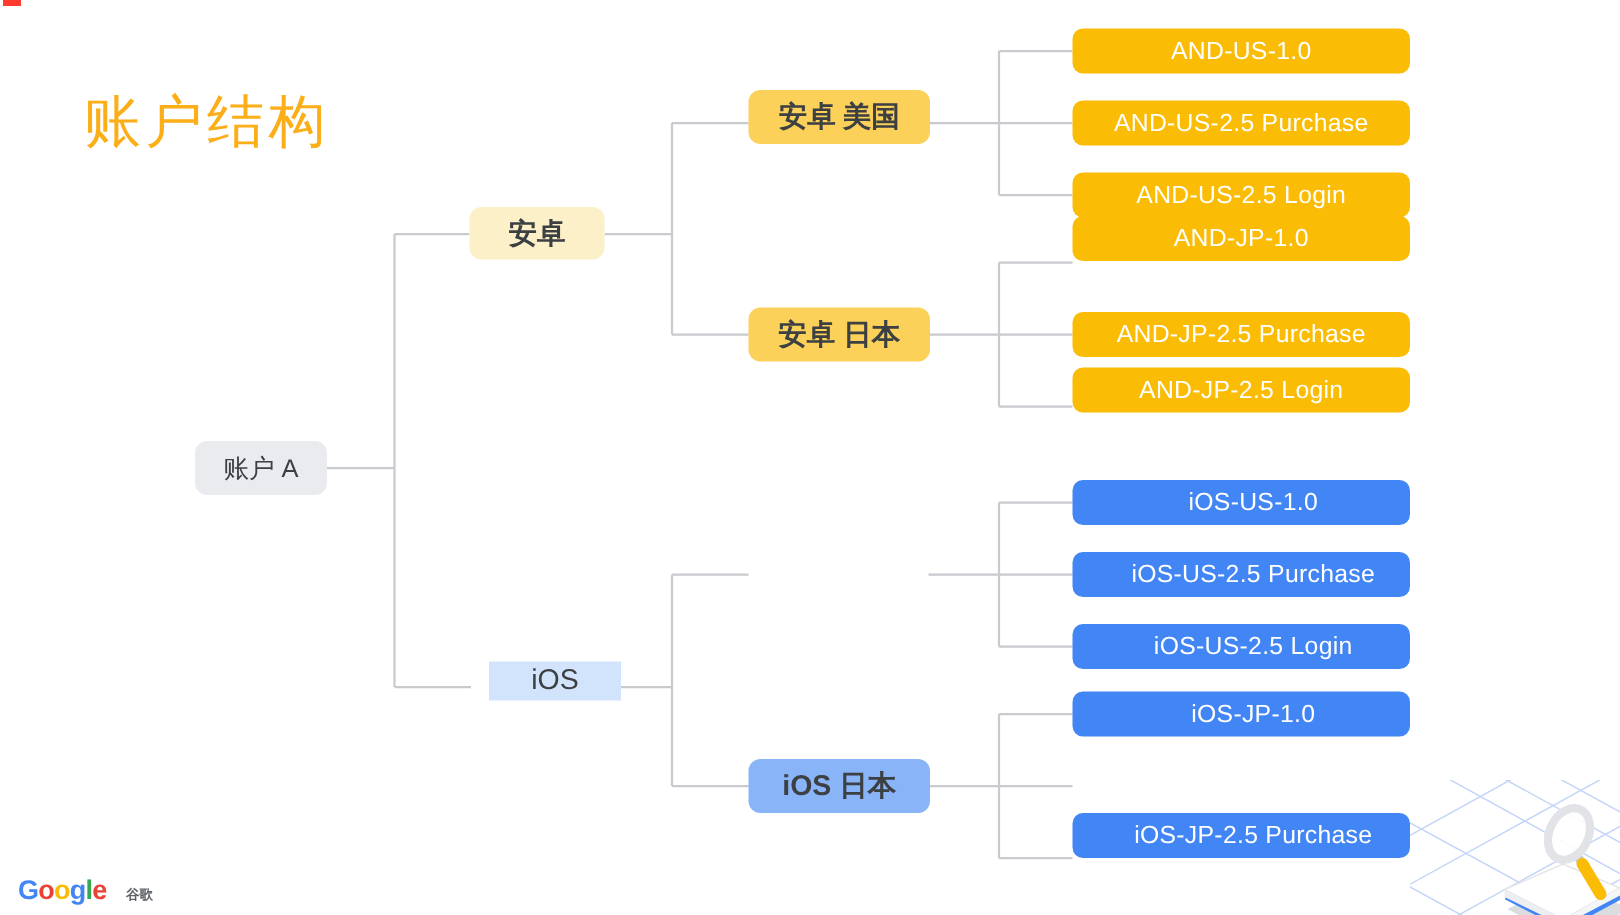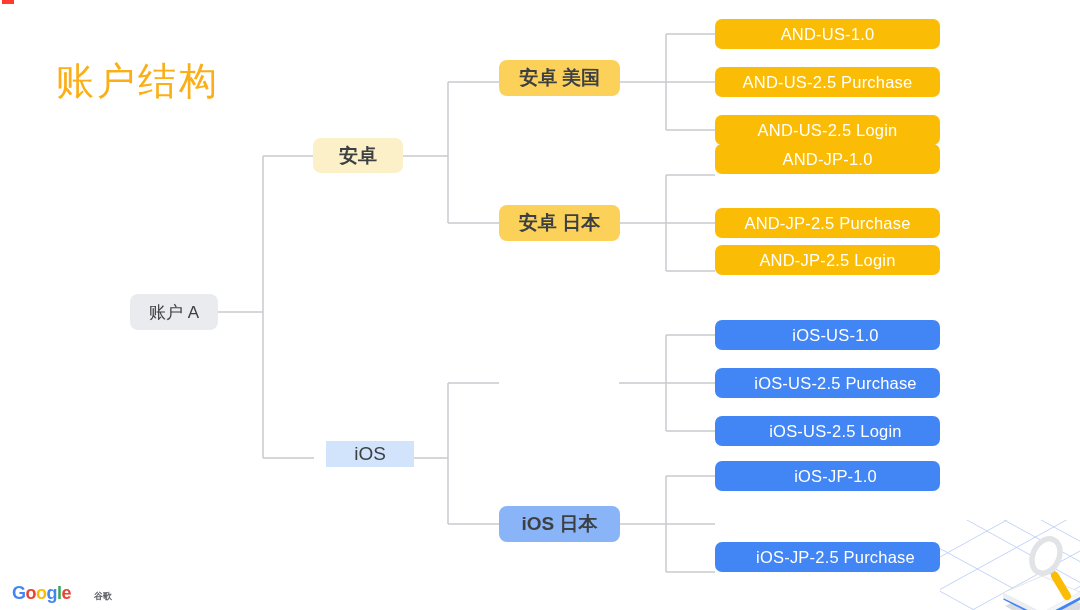"谷歌" .footer-logo .g-suffix { margin-left: 23px -> 13px }
